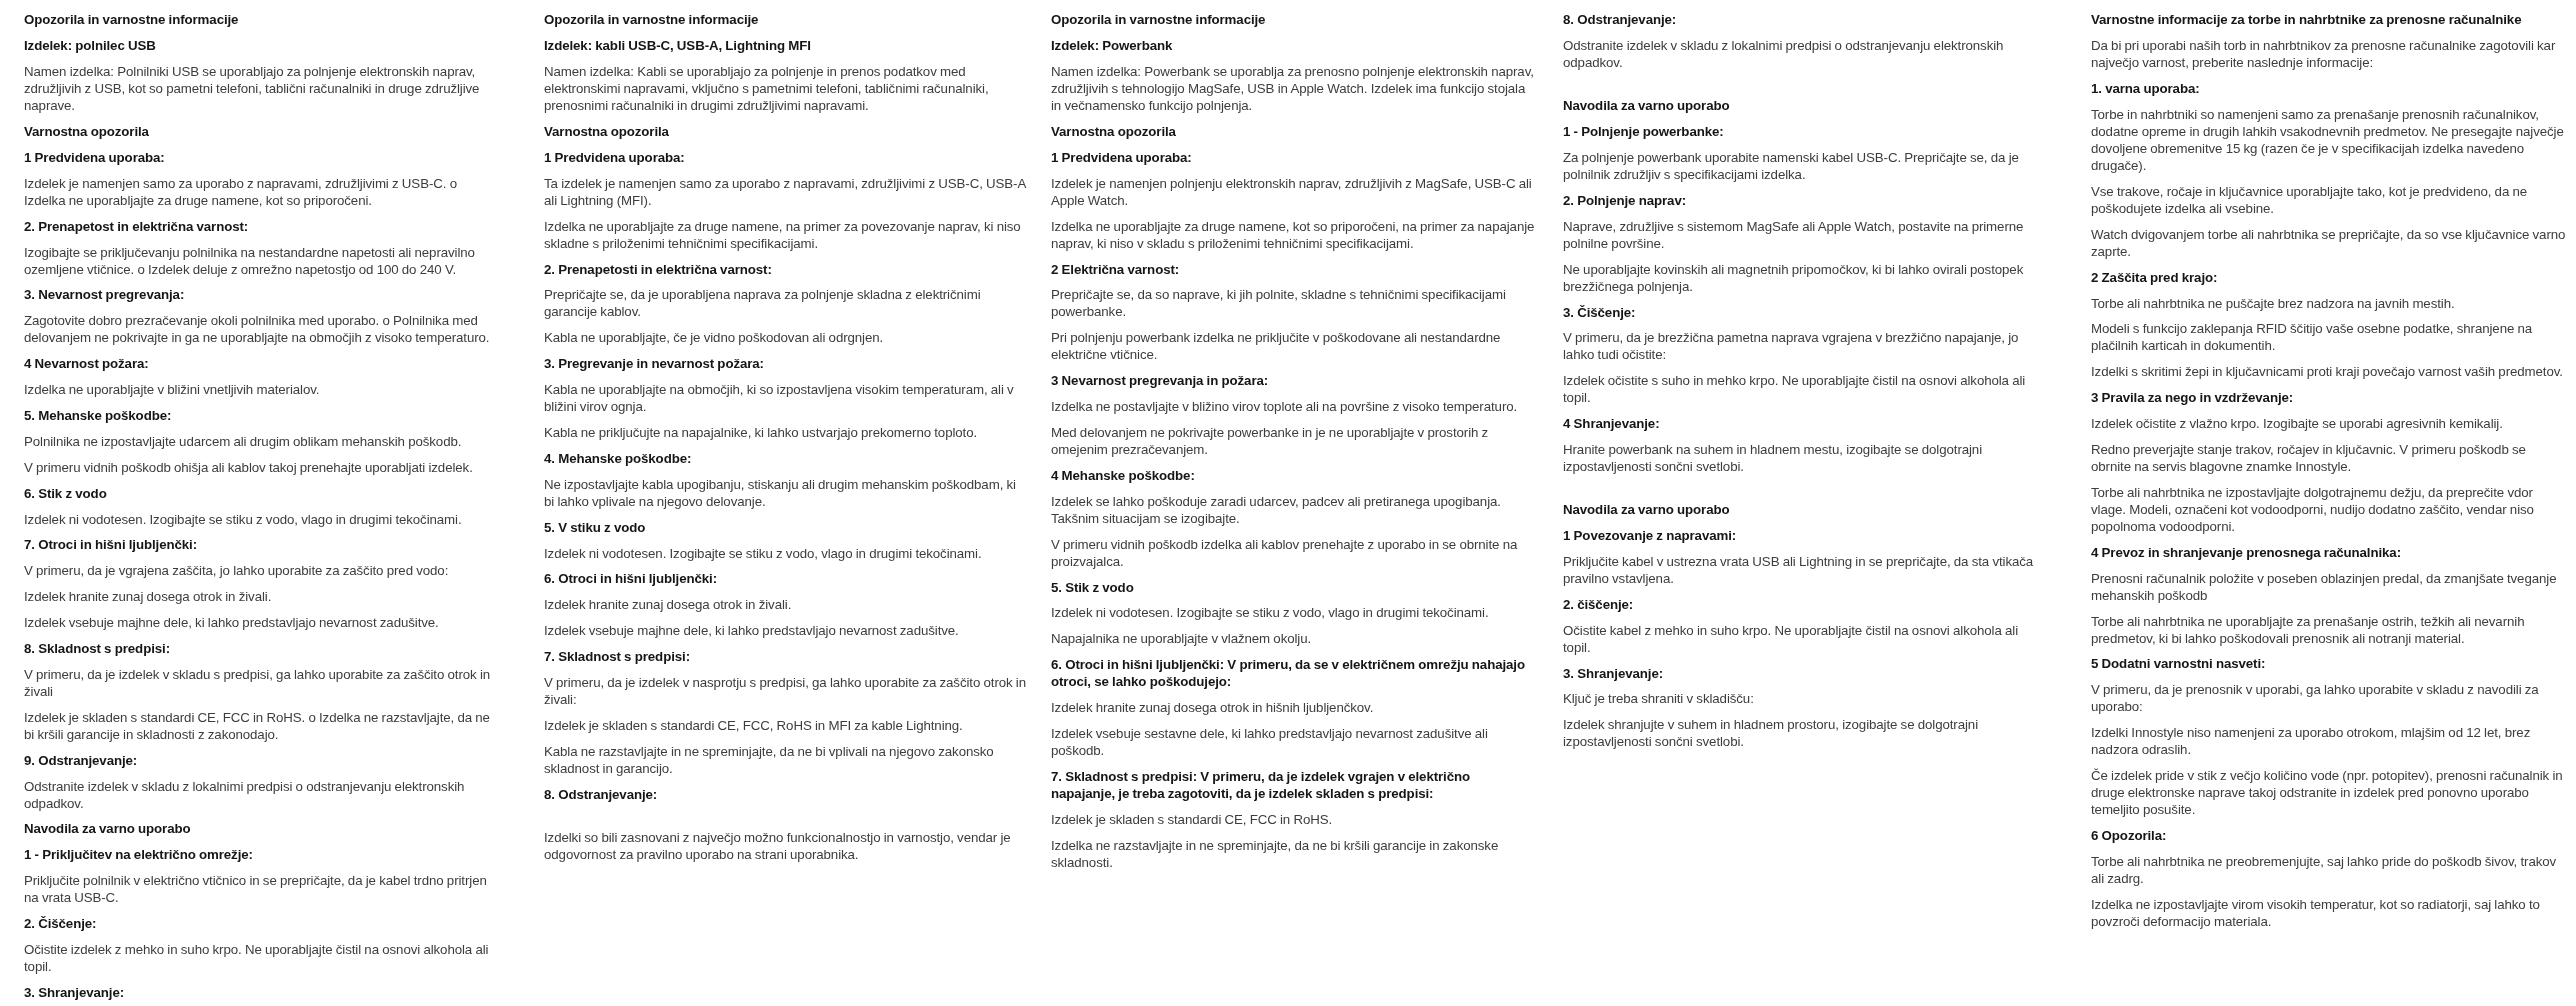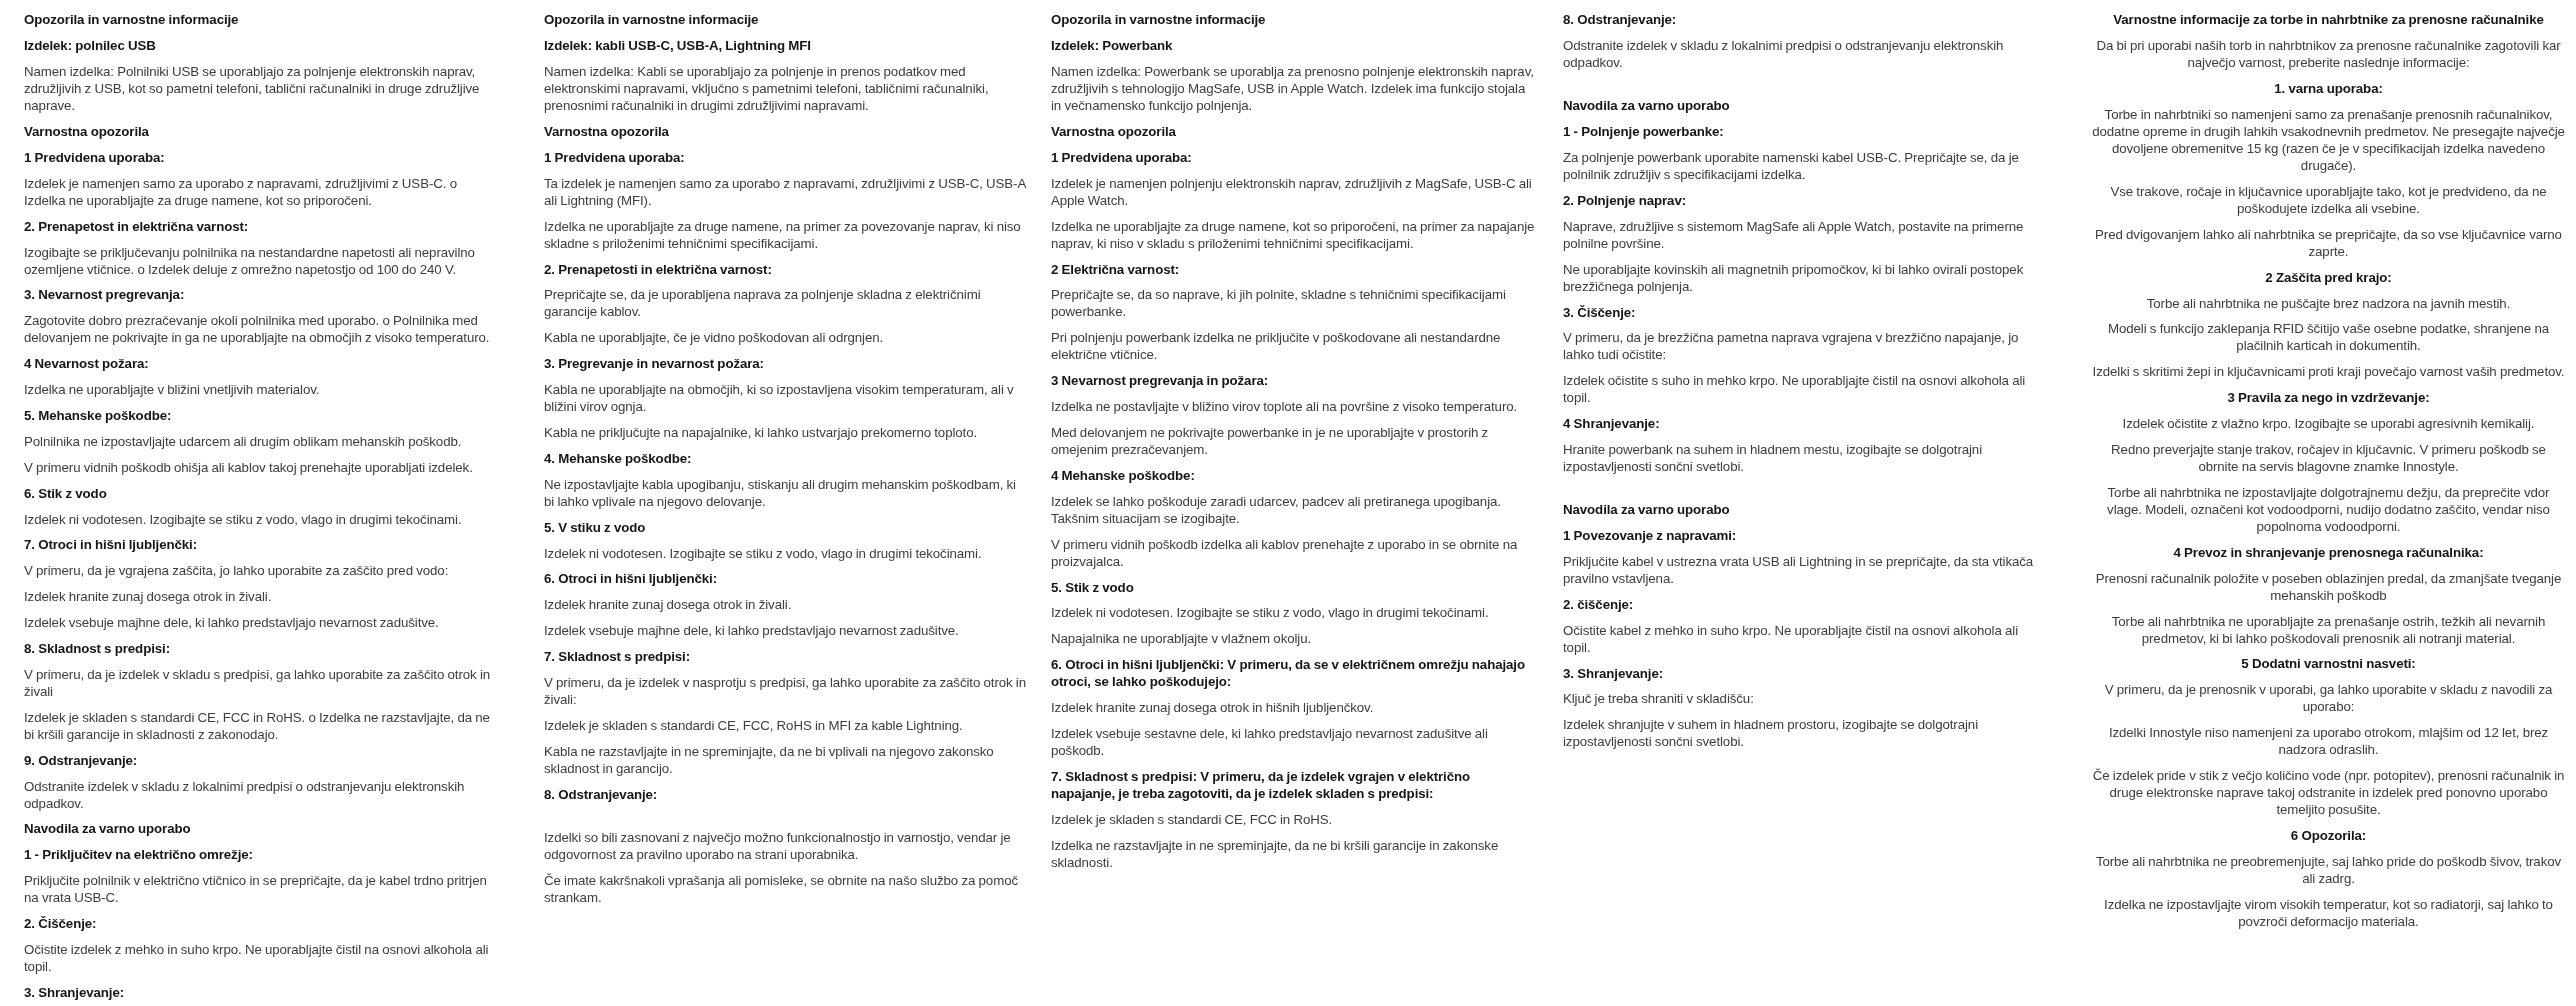"Varnostne informacije za torbe in" .col-4 { text-align: center -> none }
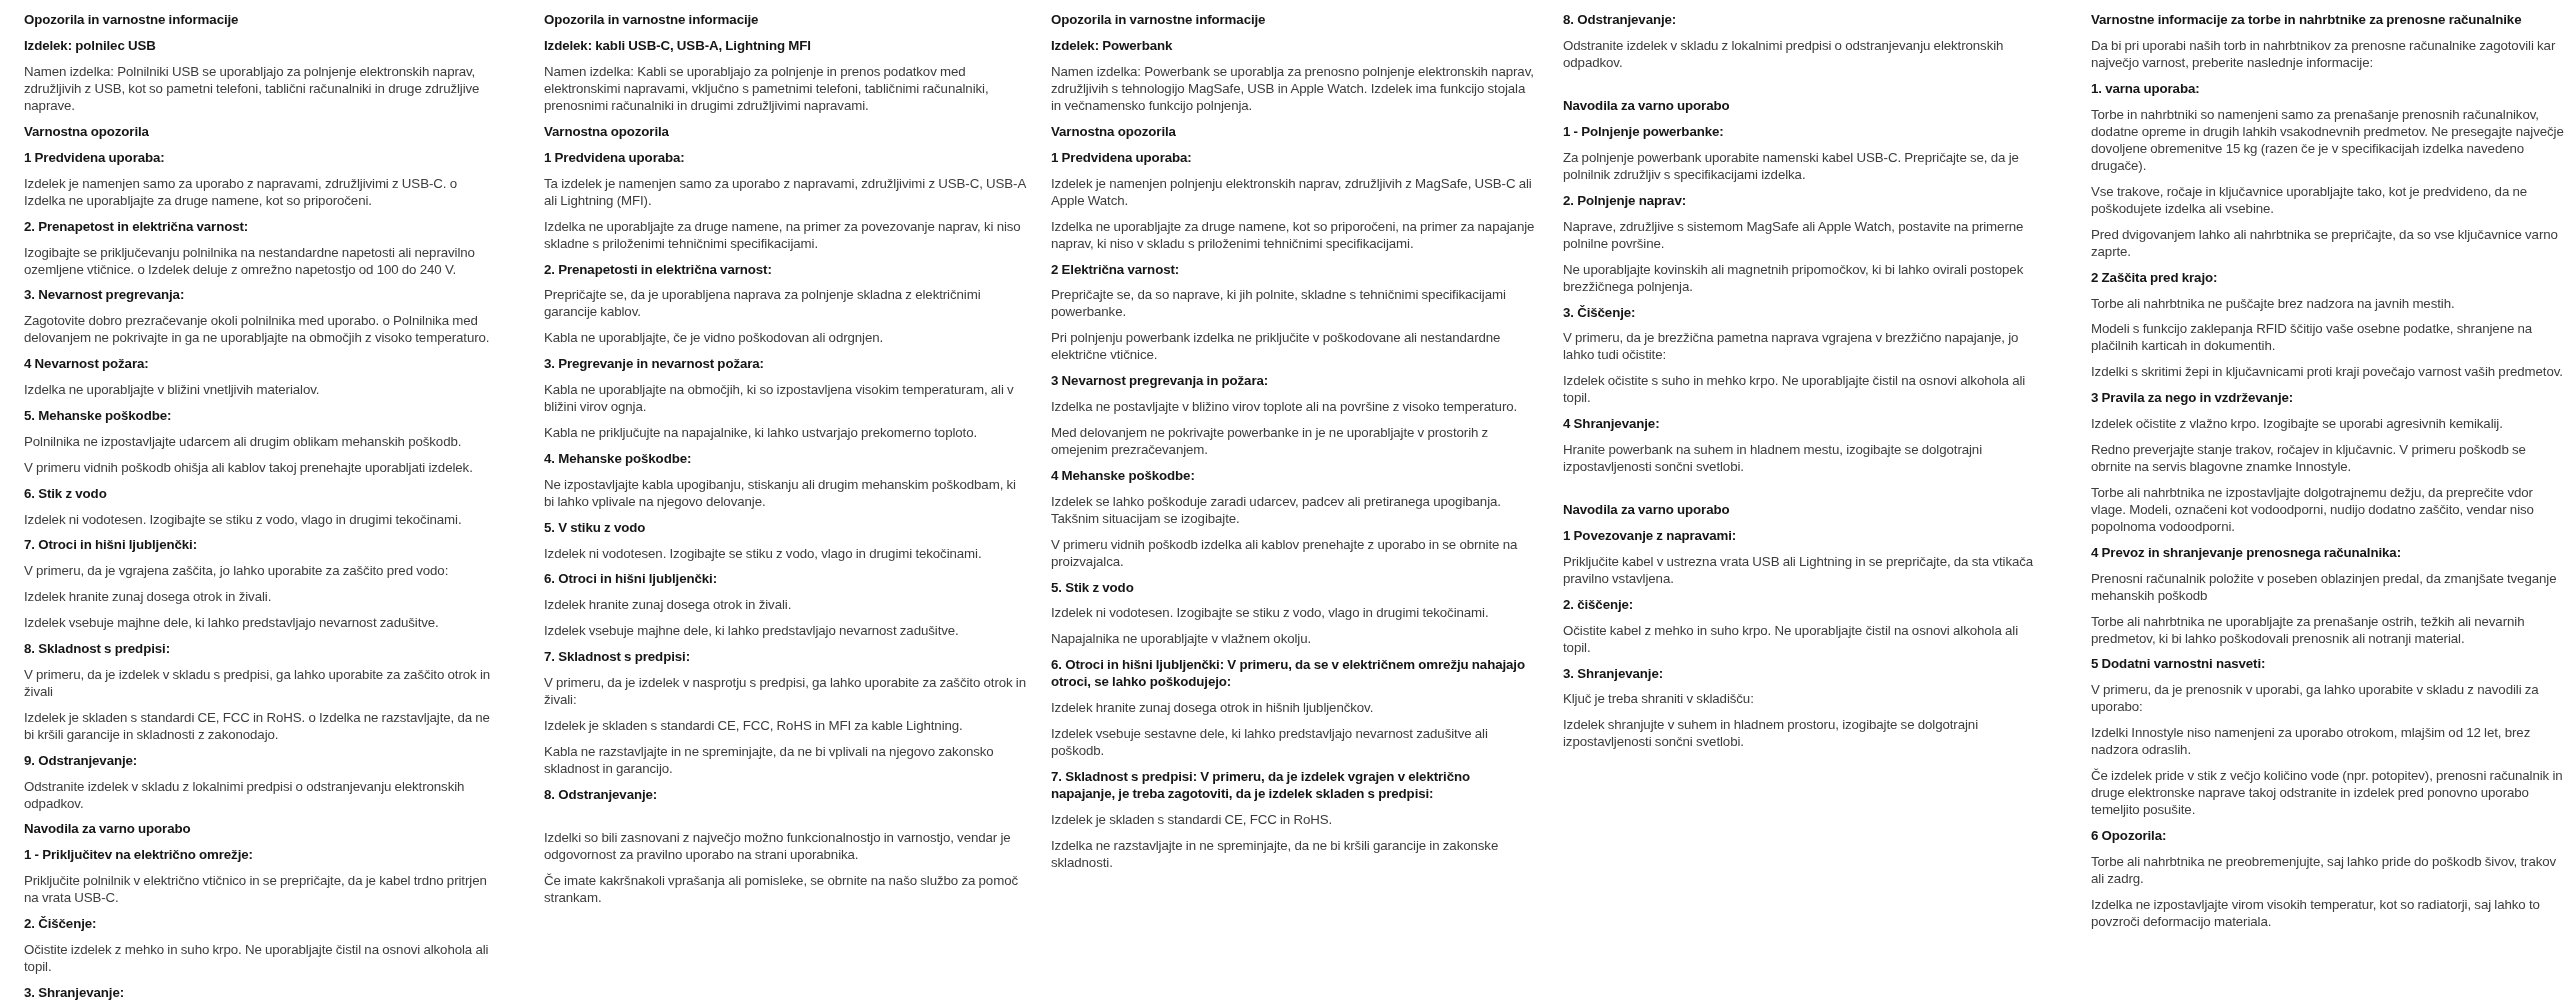"Pred dvigovanjem lahko ali nahrbtnika" div.block { text: Pred dvigovanjem lahko -> Watch dvigovanjem torbe }
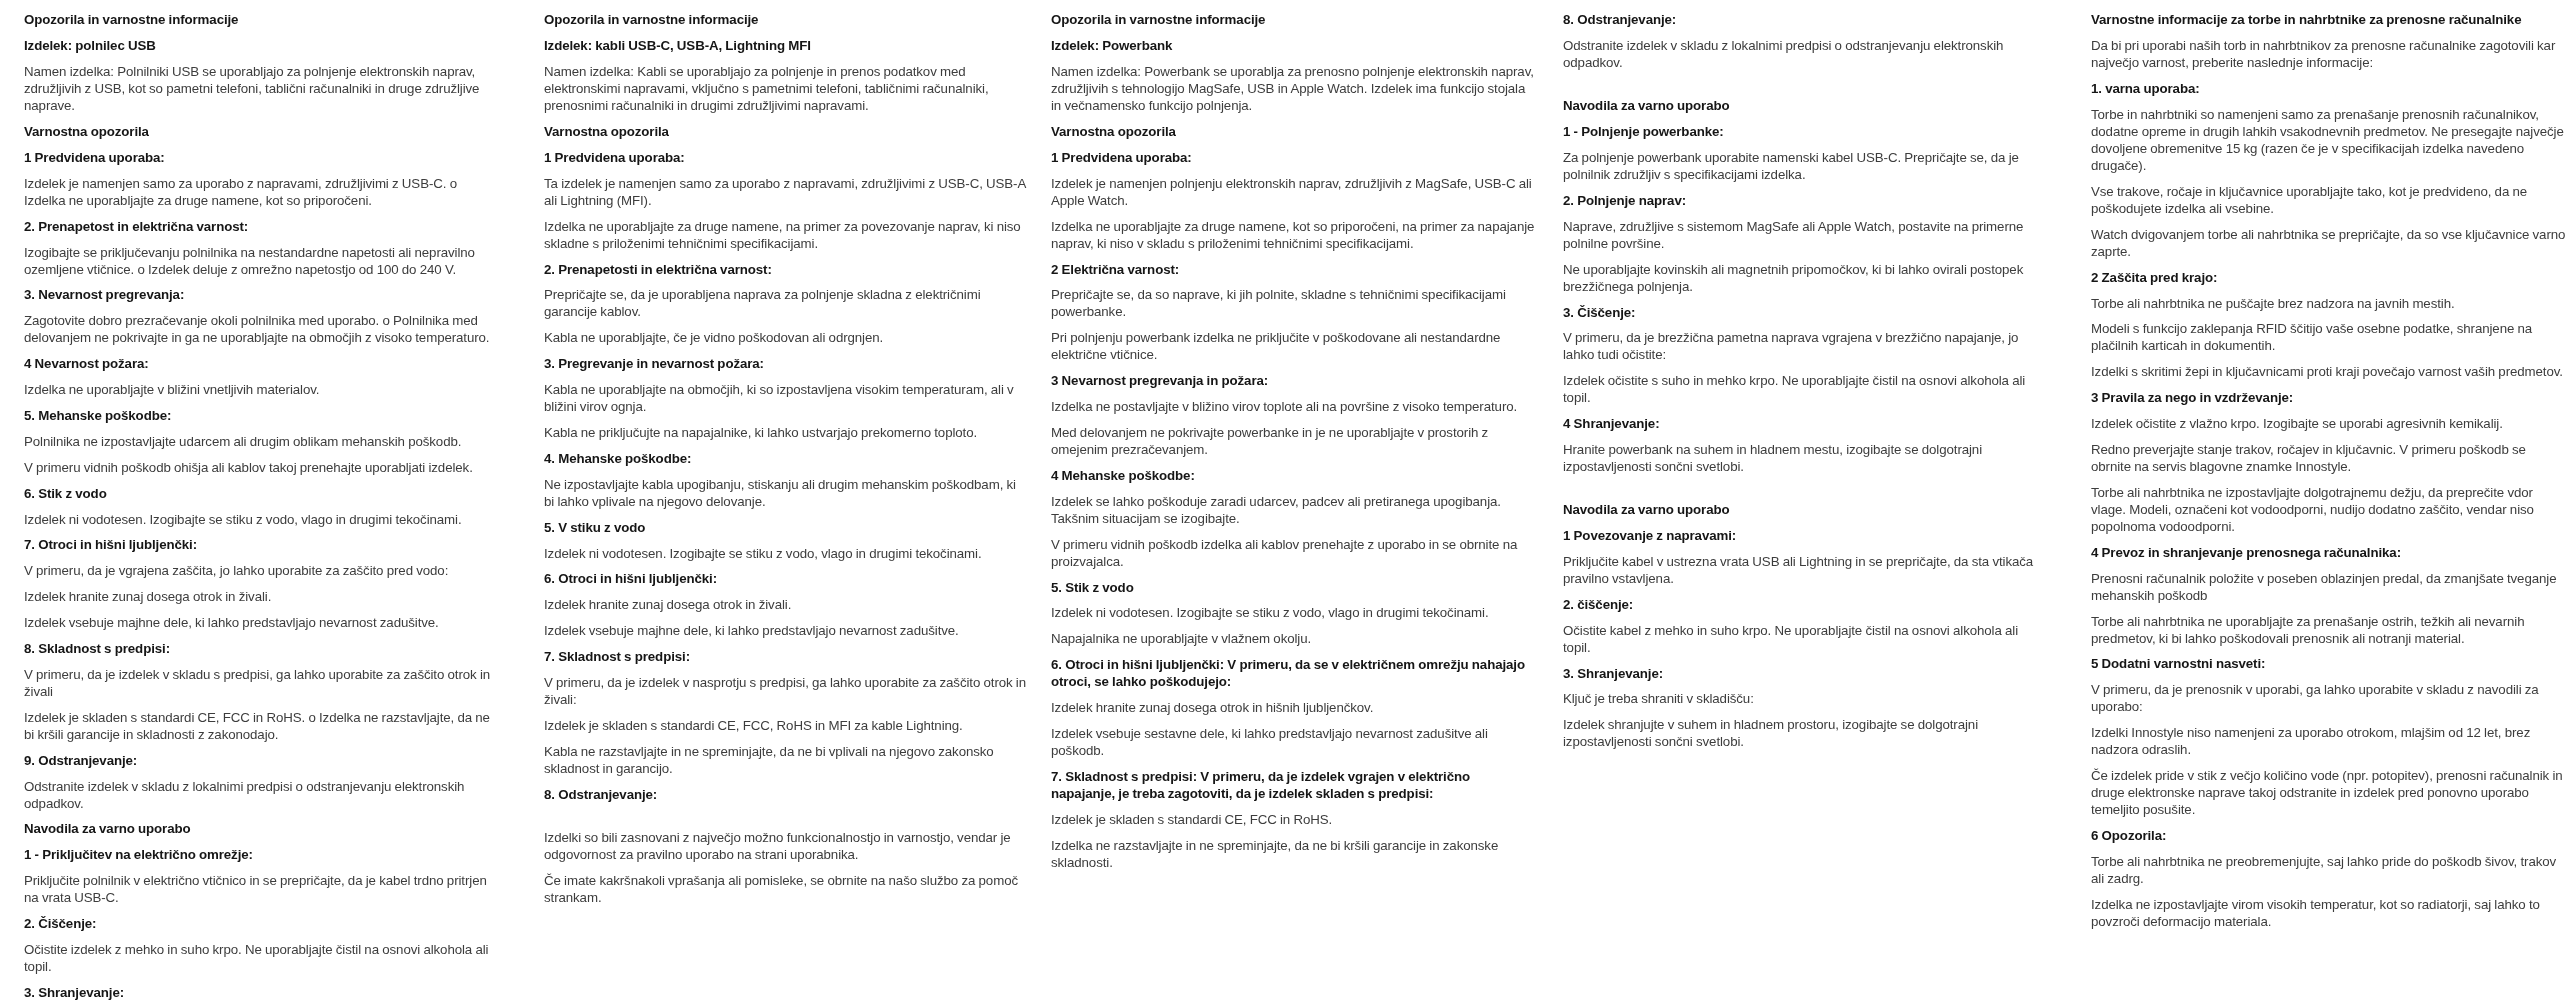"Če imate kakršnakoli vprašanja ali" div.block { html: <div>Če imate kakršnakoli vprašanja ali pomisleke, se obrnite na našo službo za pomoč strankam.</div> -> none }
